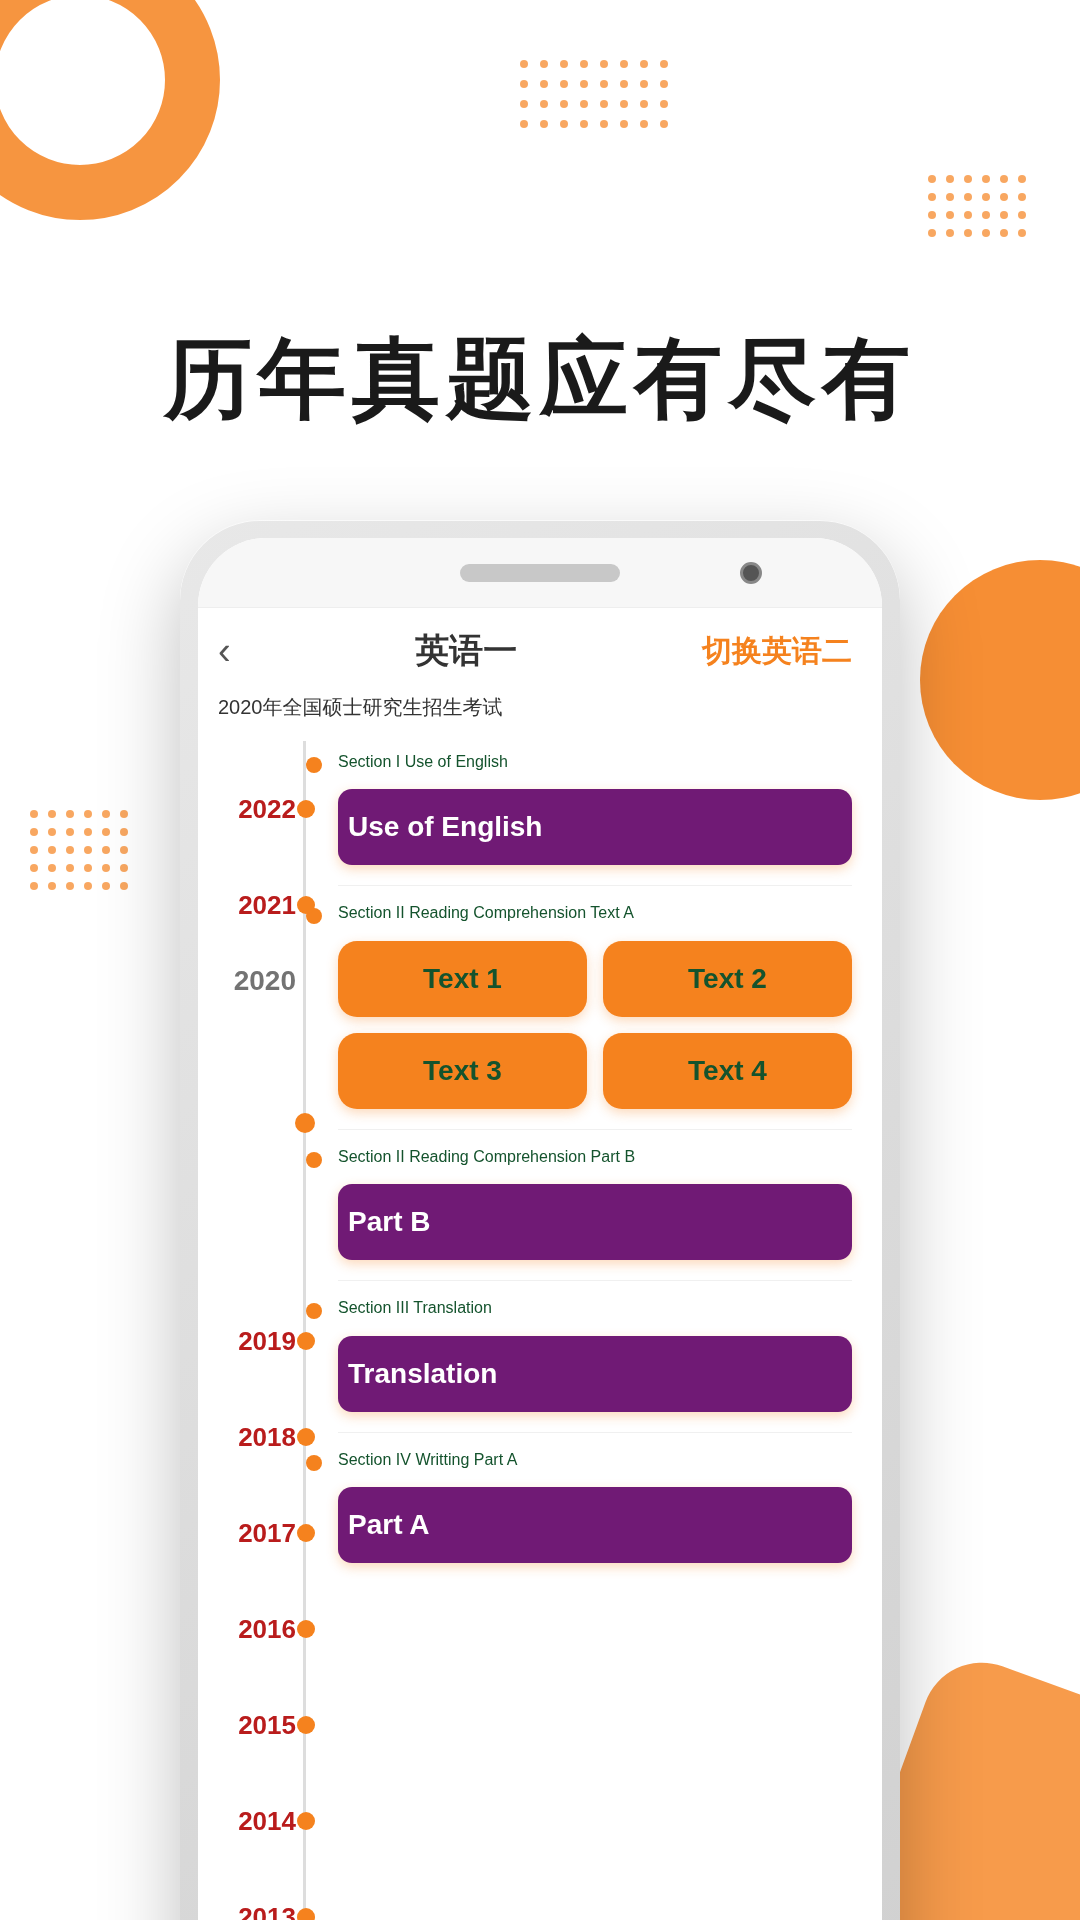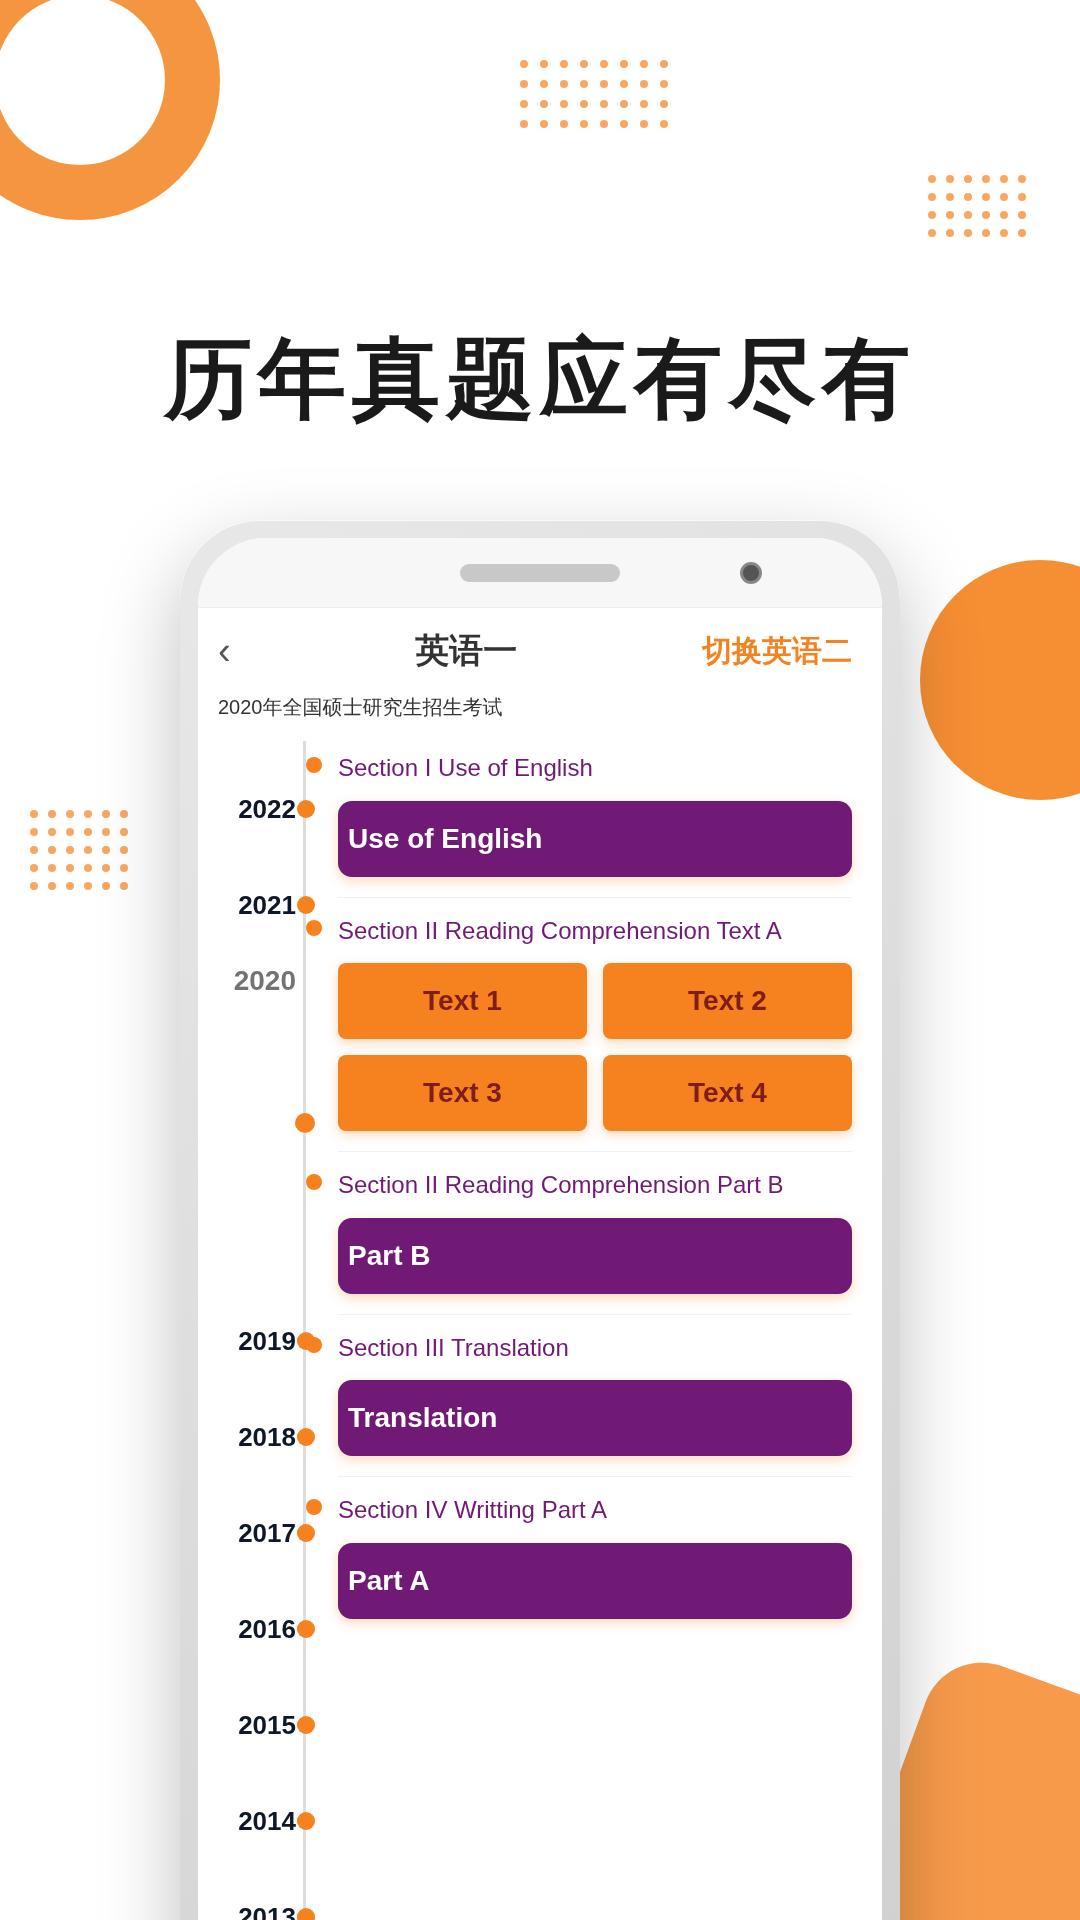"Section I Use of English" .section-label { color: #701a75 -> #14532d; font-size: 24px -> 16px }
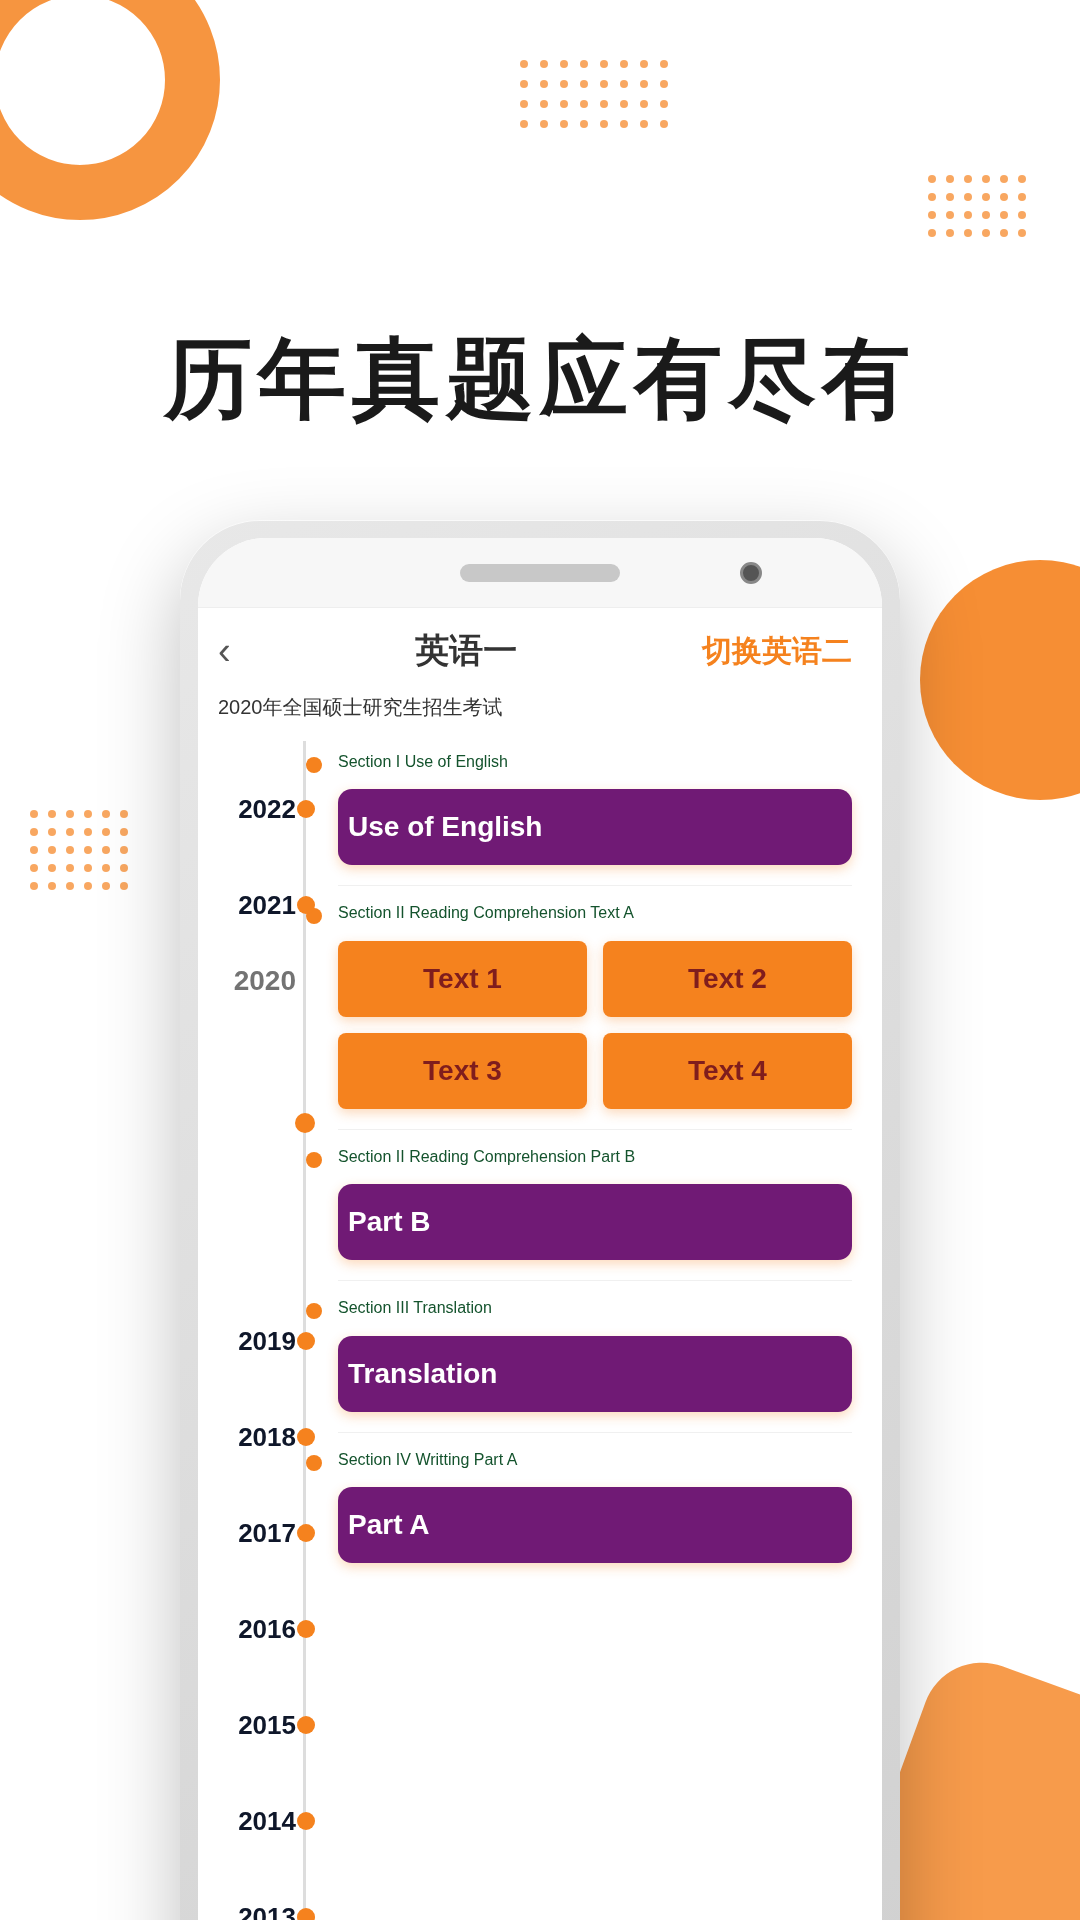"2022" .year-item { color: #0f172a -> #b91c1c }
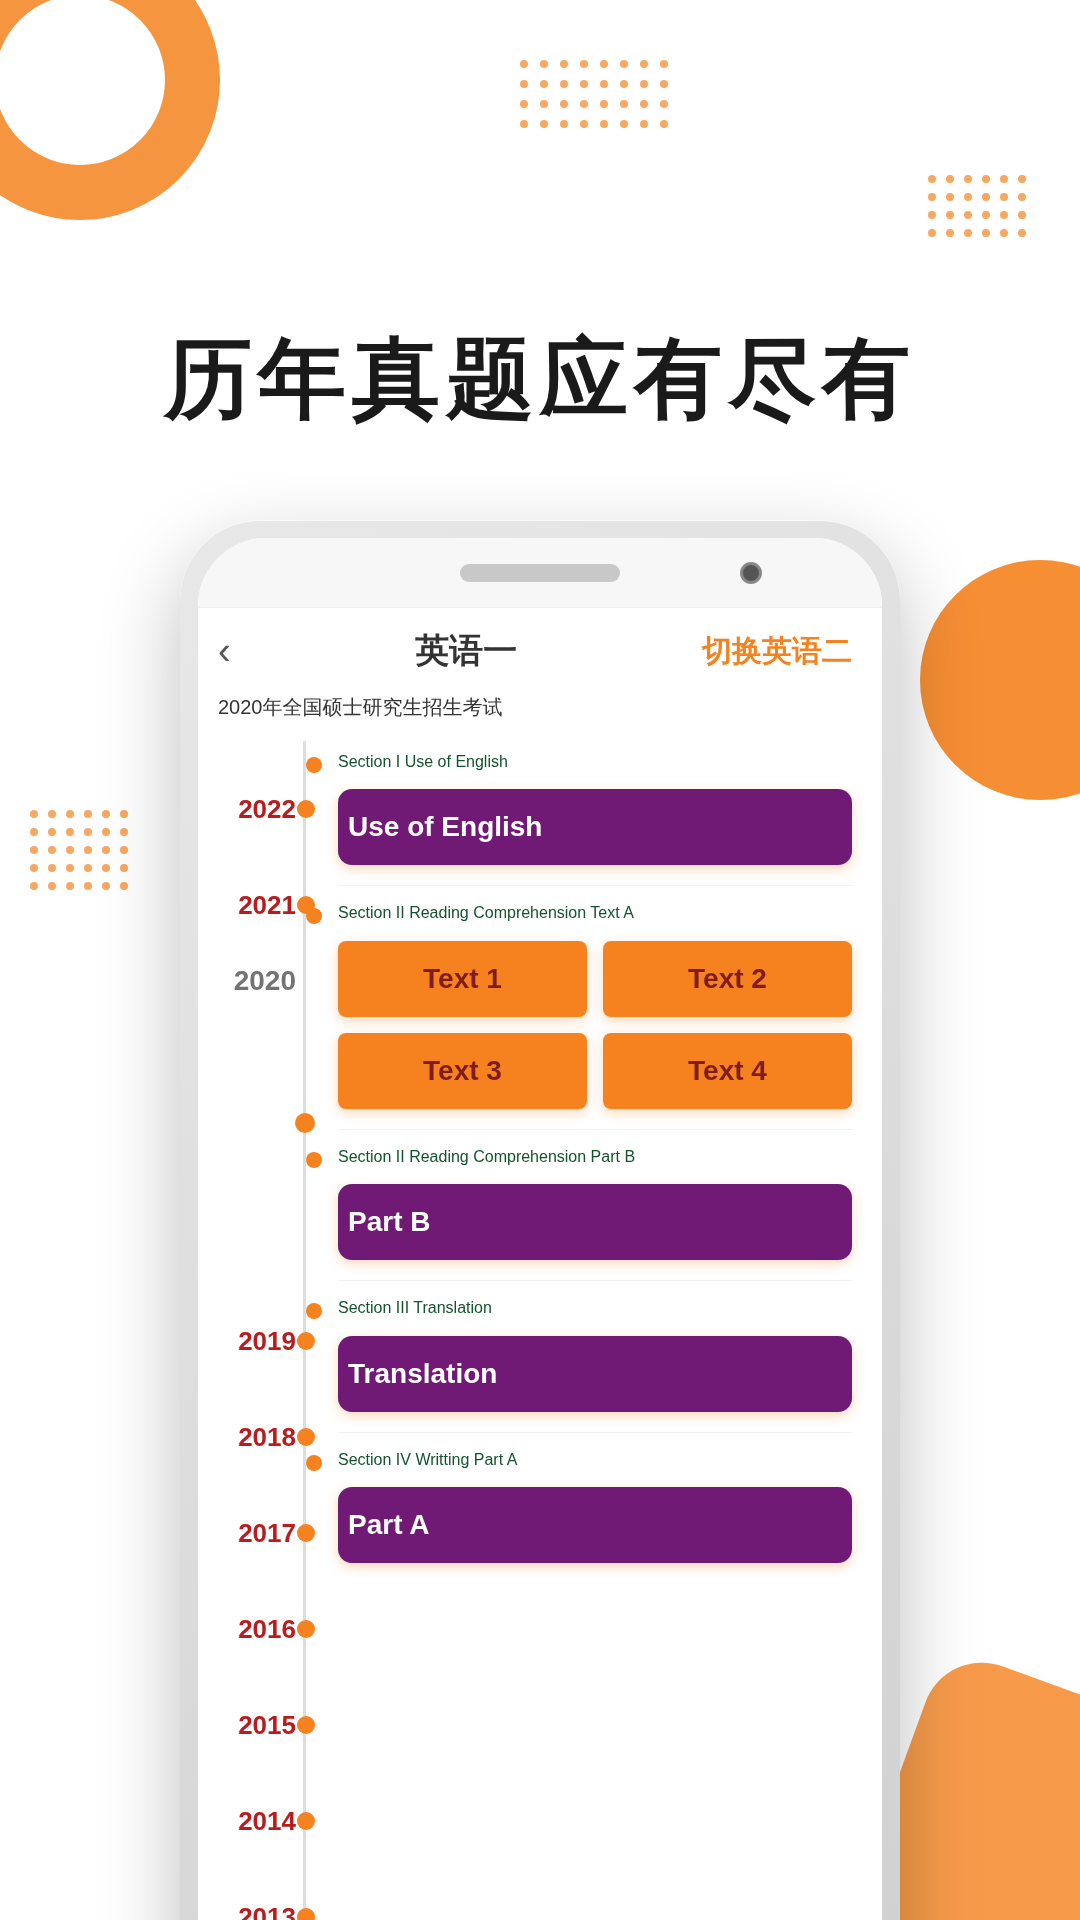"Text 1" .orange-btn { border-radius: 8px -> 19px; color: #7f1d1d -> #14532d }
